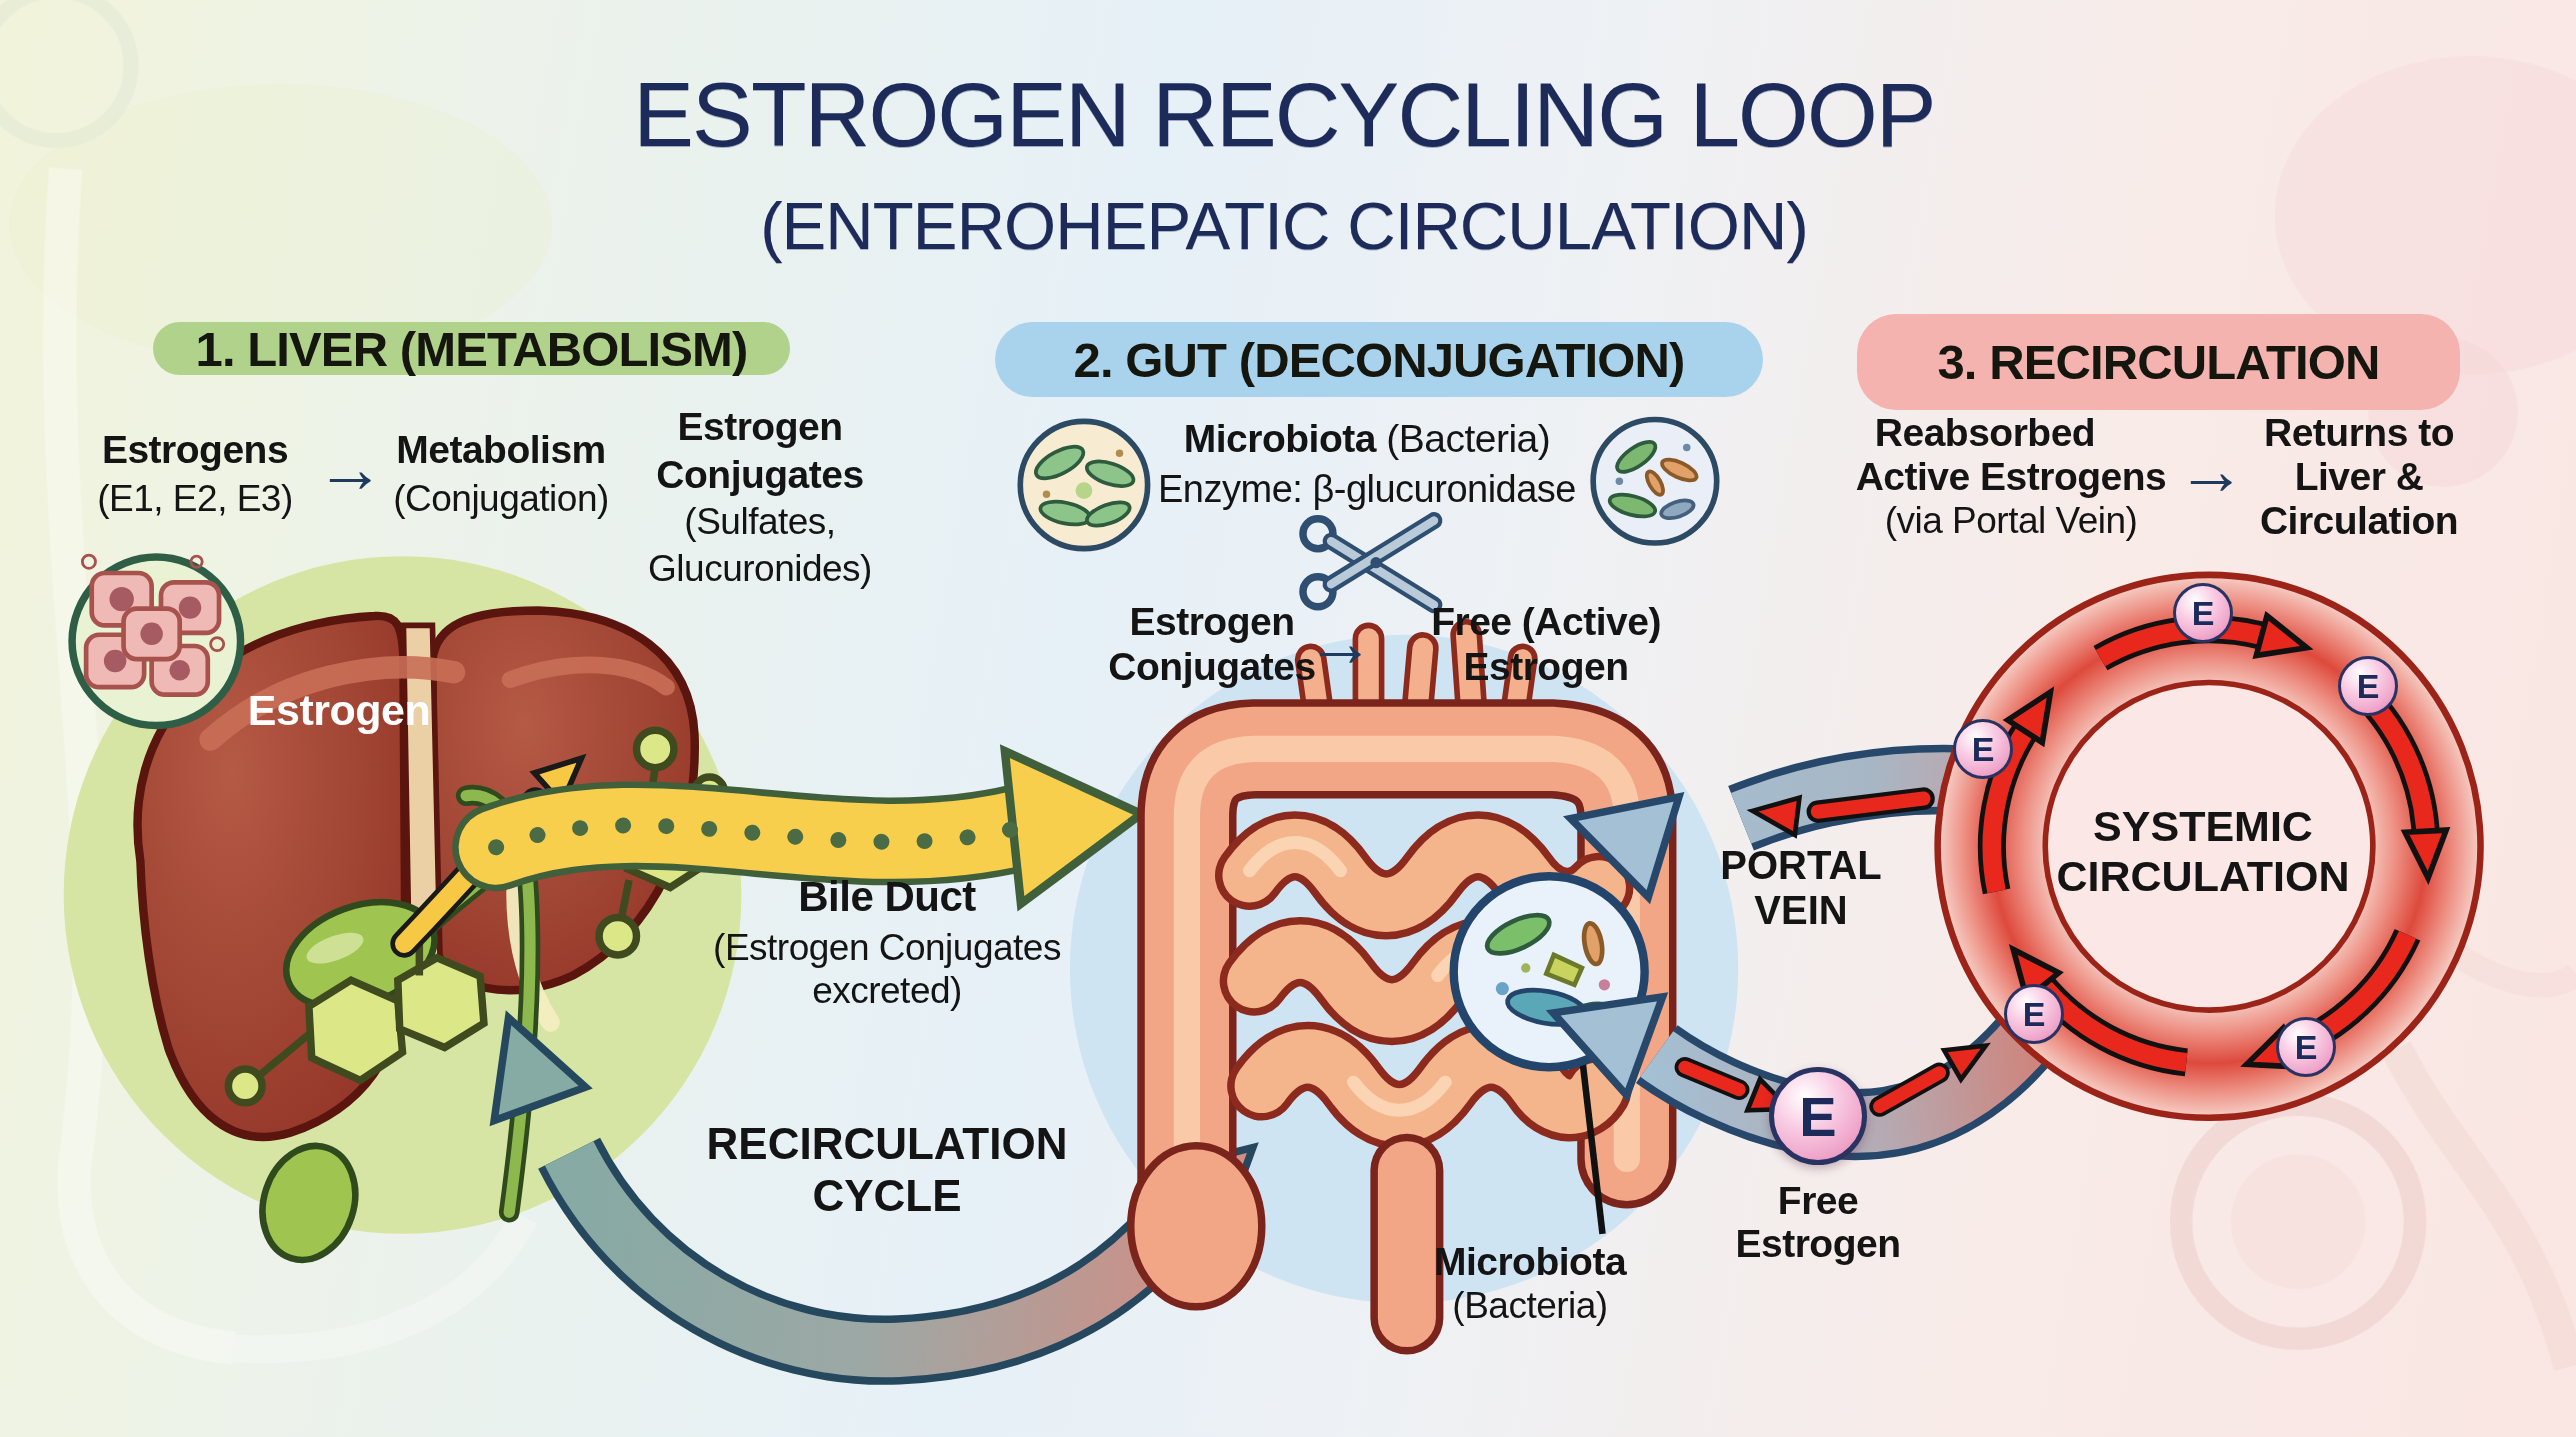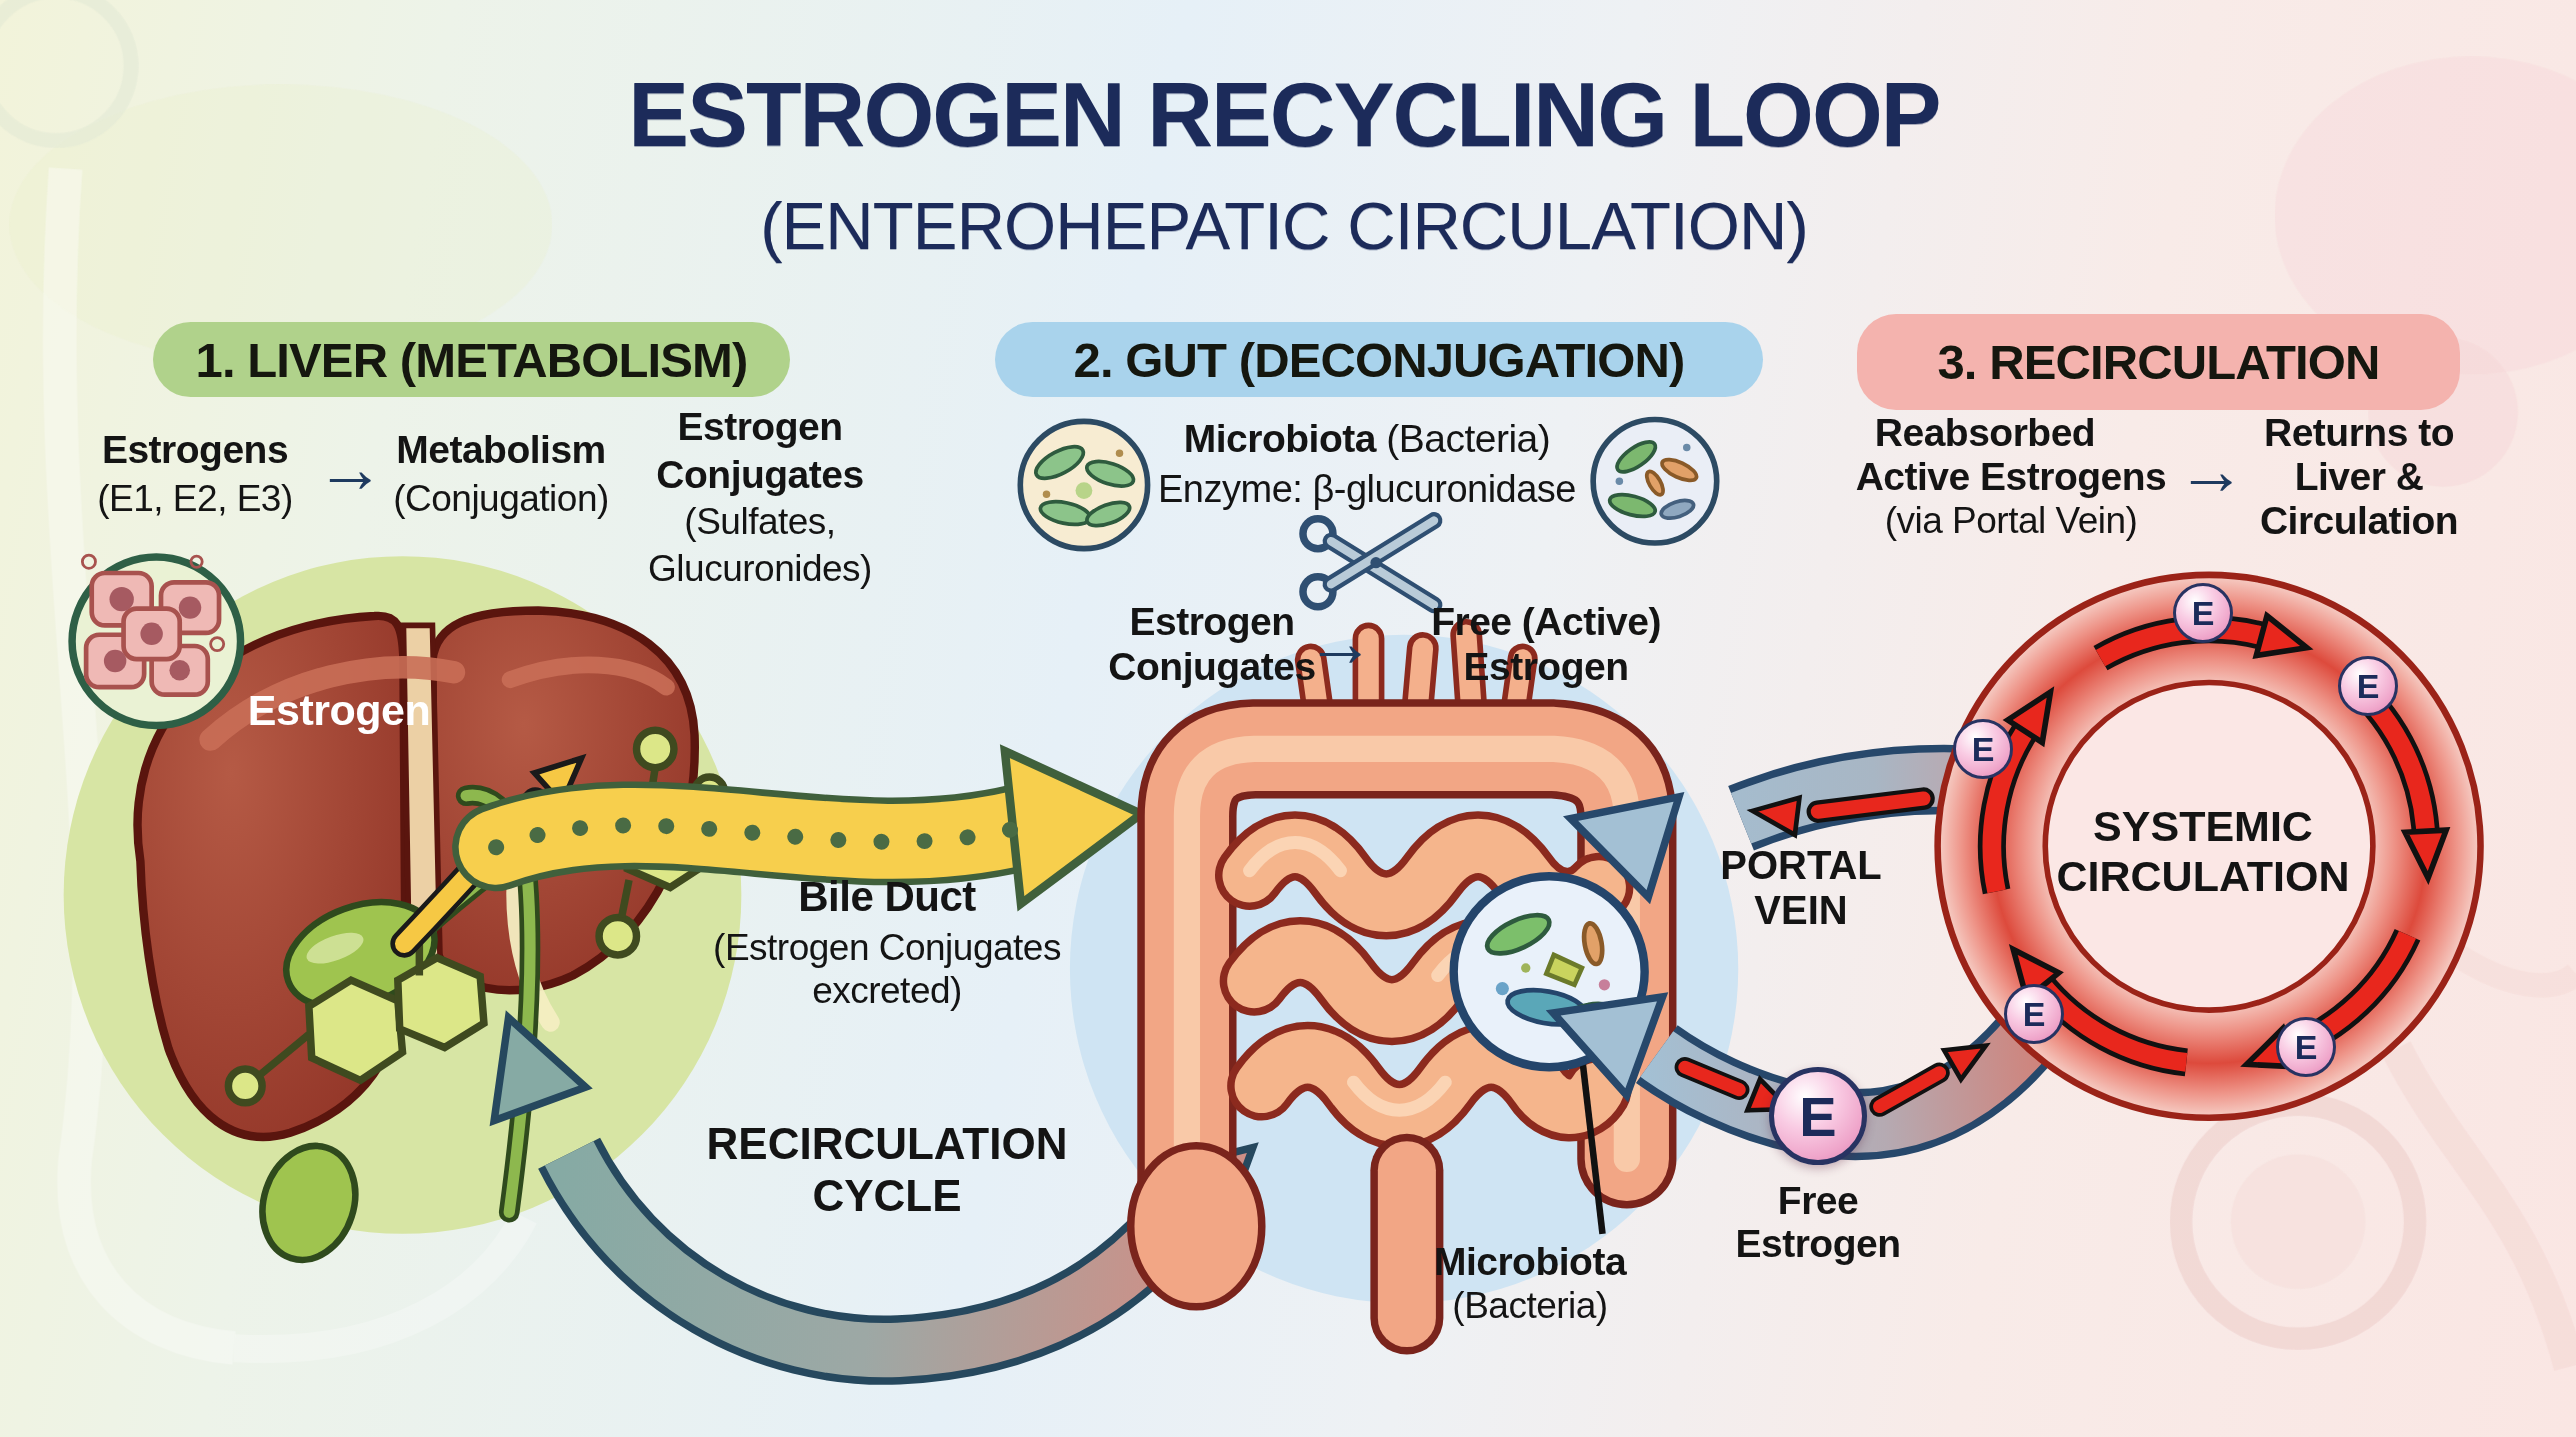"ESTROGEN RECYCLING LOOP" .title1 { font-weight: 700 -> 400 }
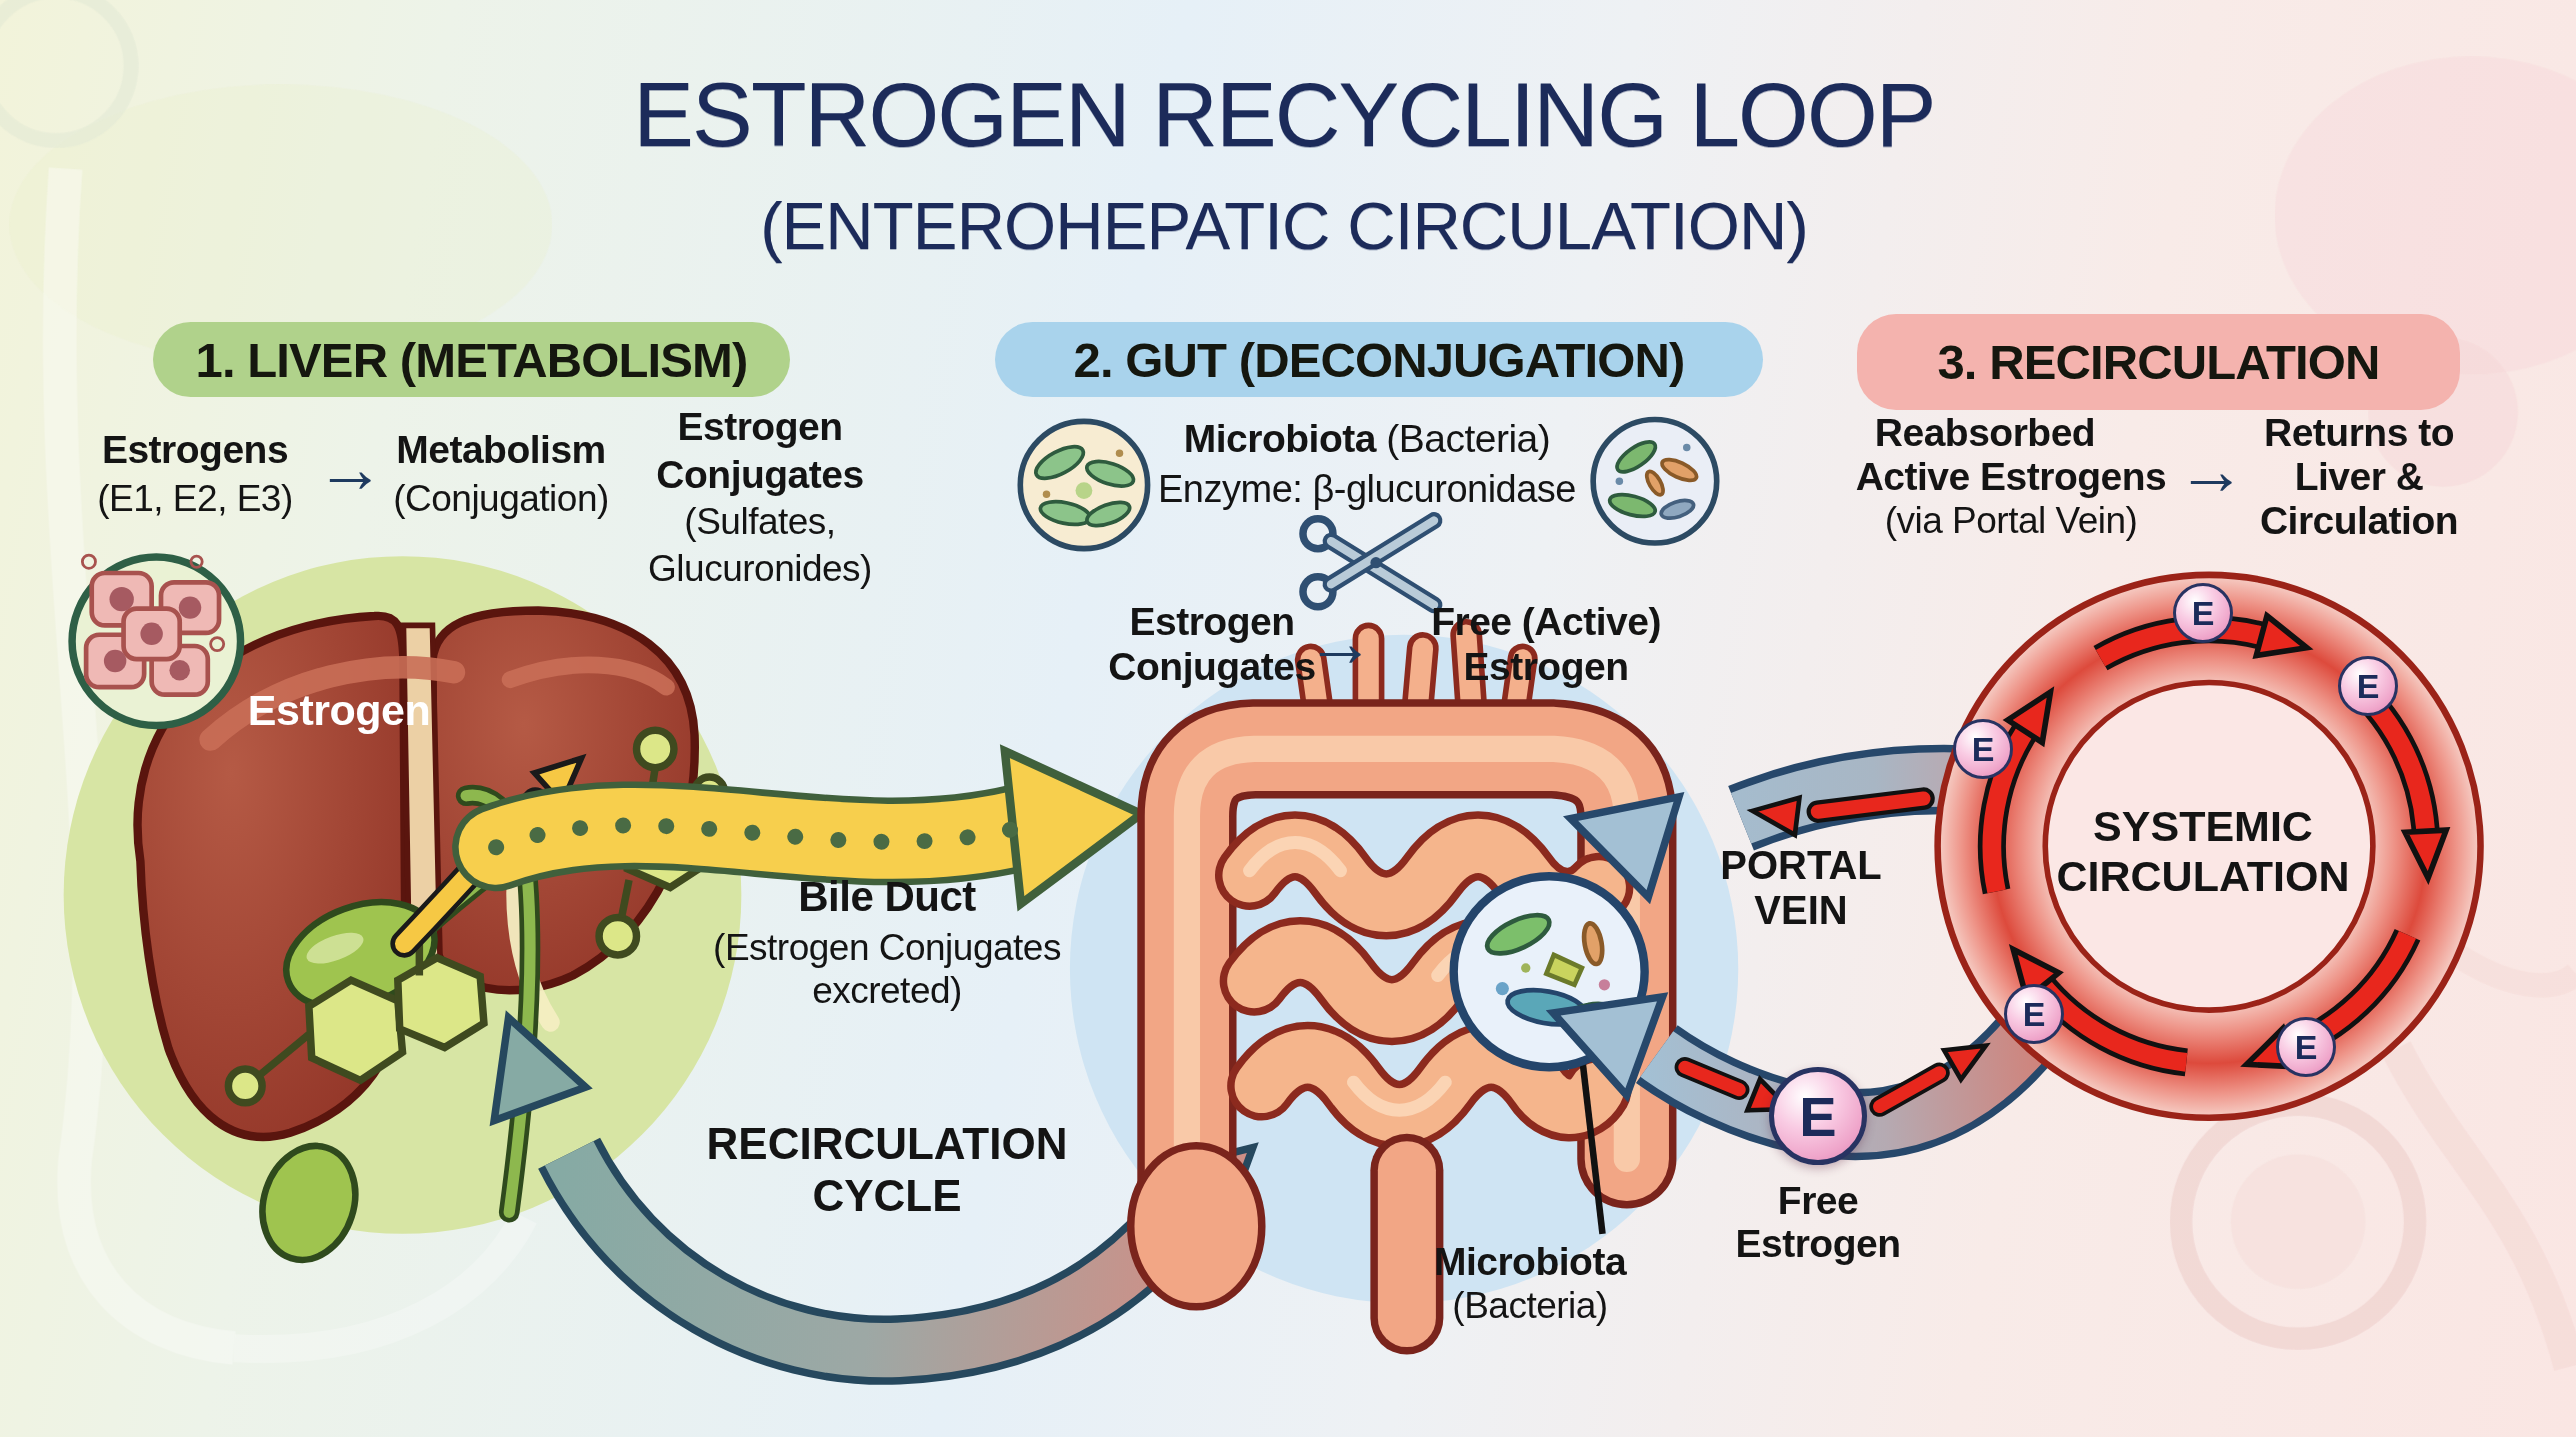"1. LIVER (METABOLISM)" div.pill { height: 75px -> 53px }
